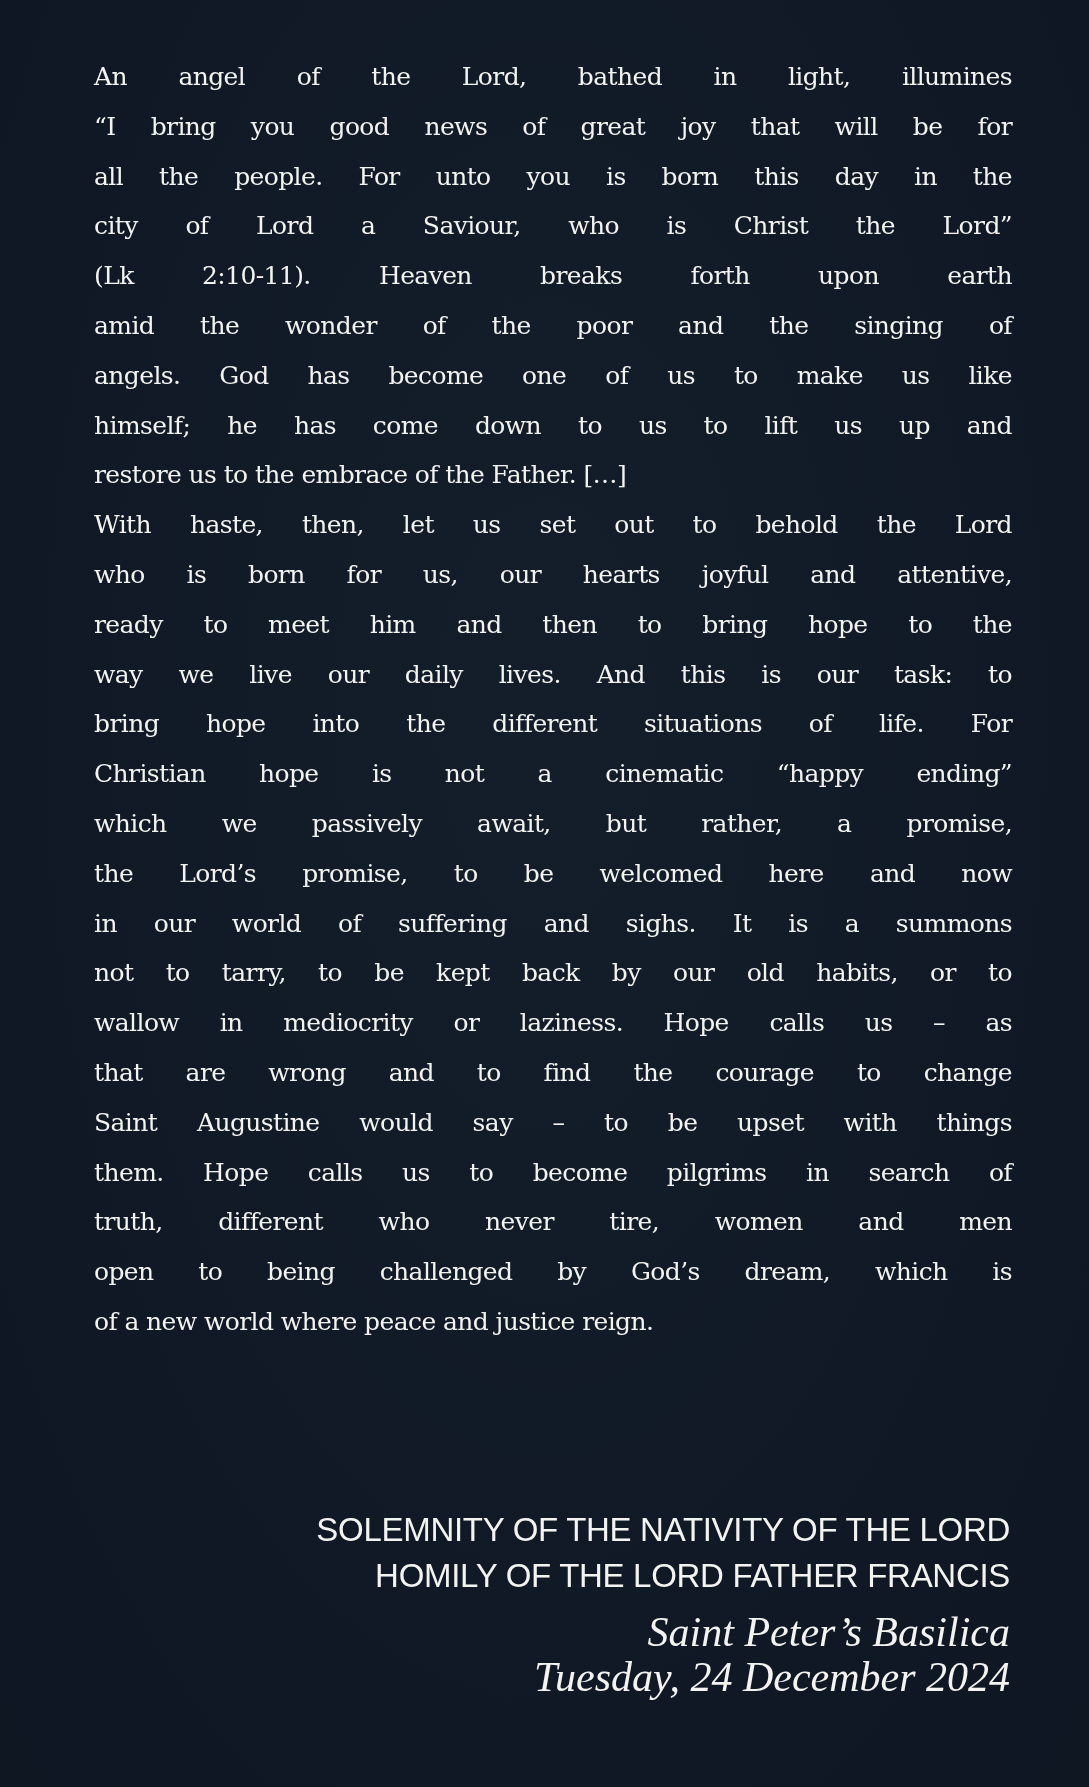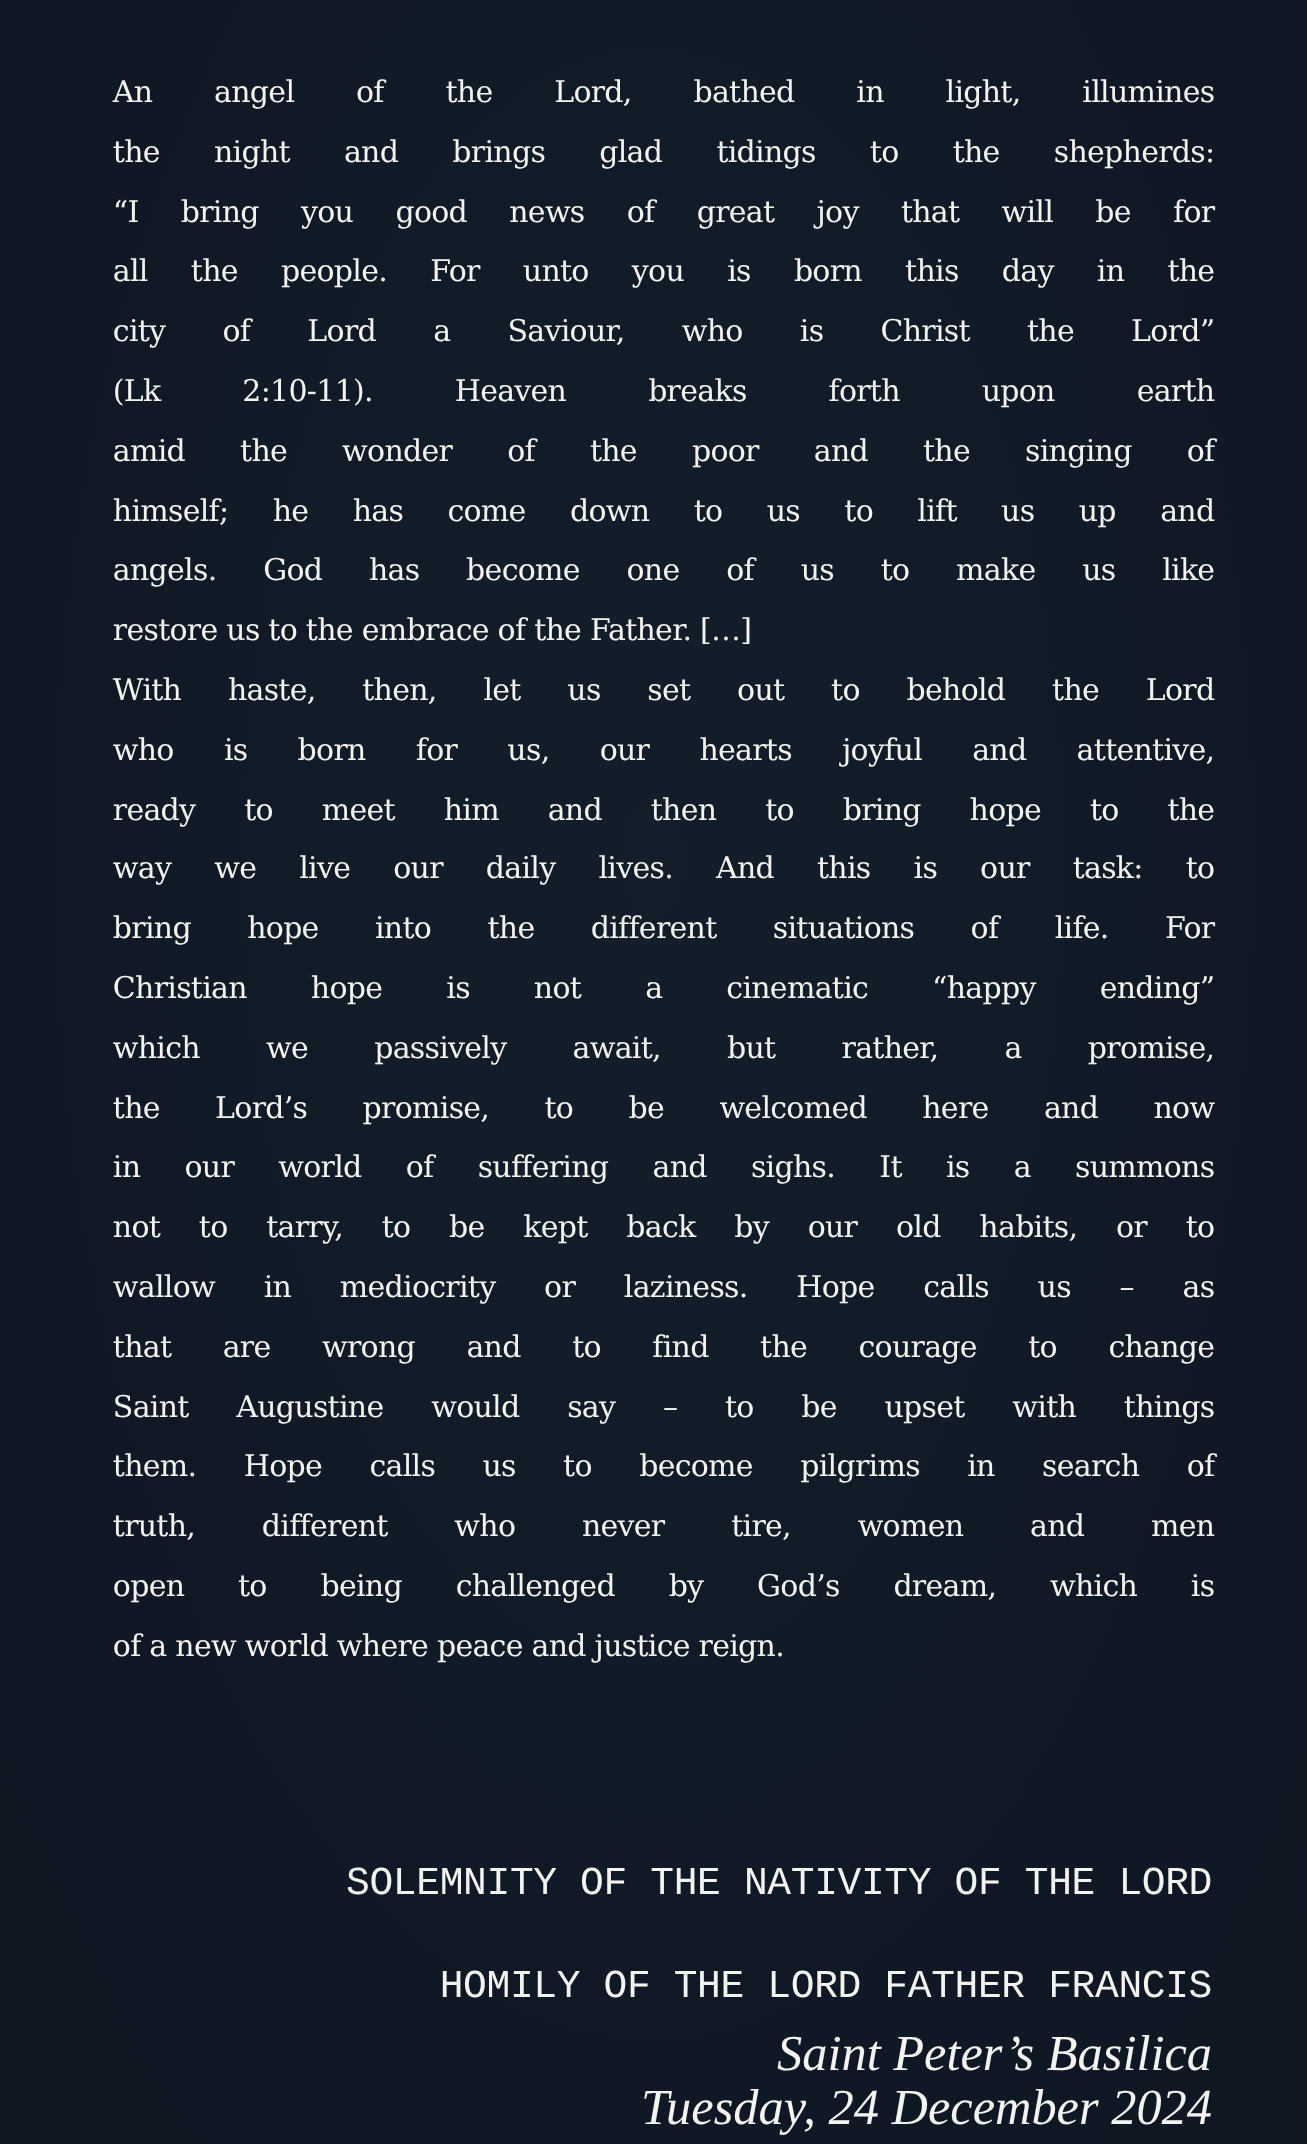"the night and brings glad" span.line { html: <span>the night and brings glad tidings to the shepherds:</span> -> none }
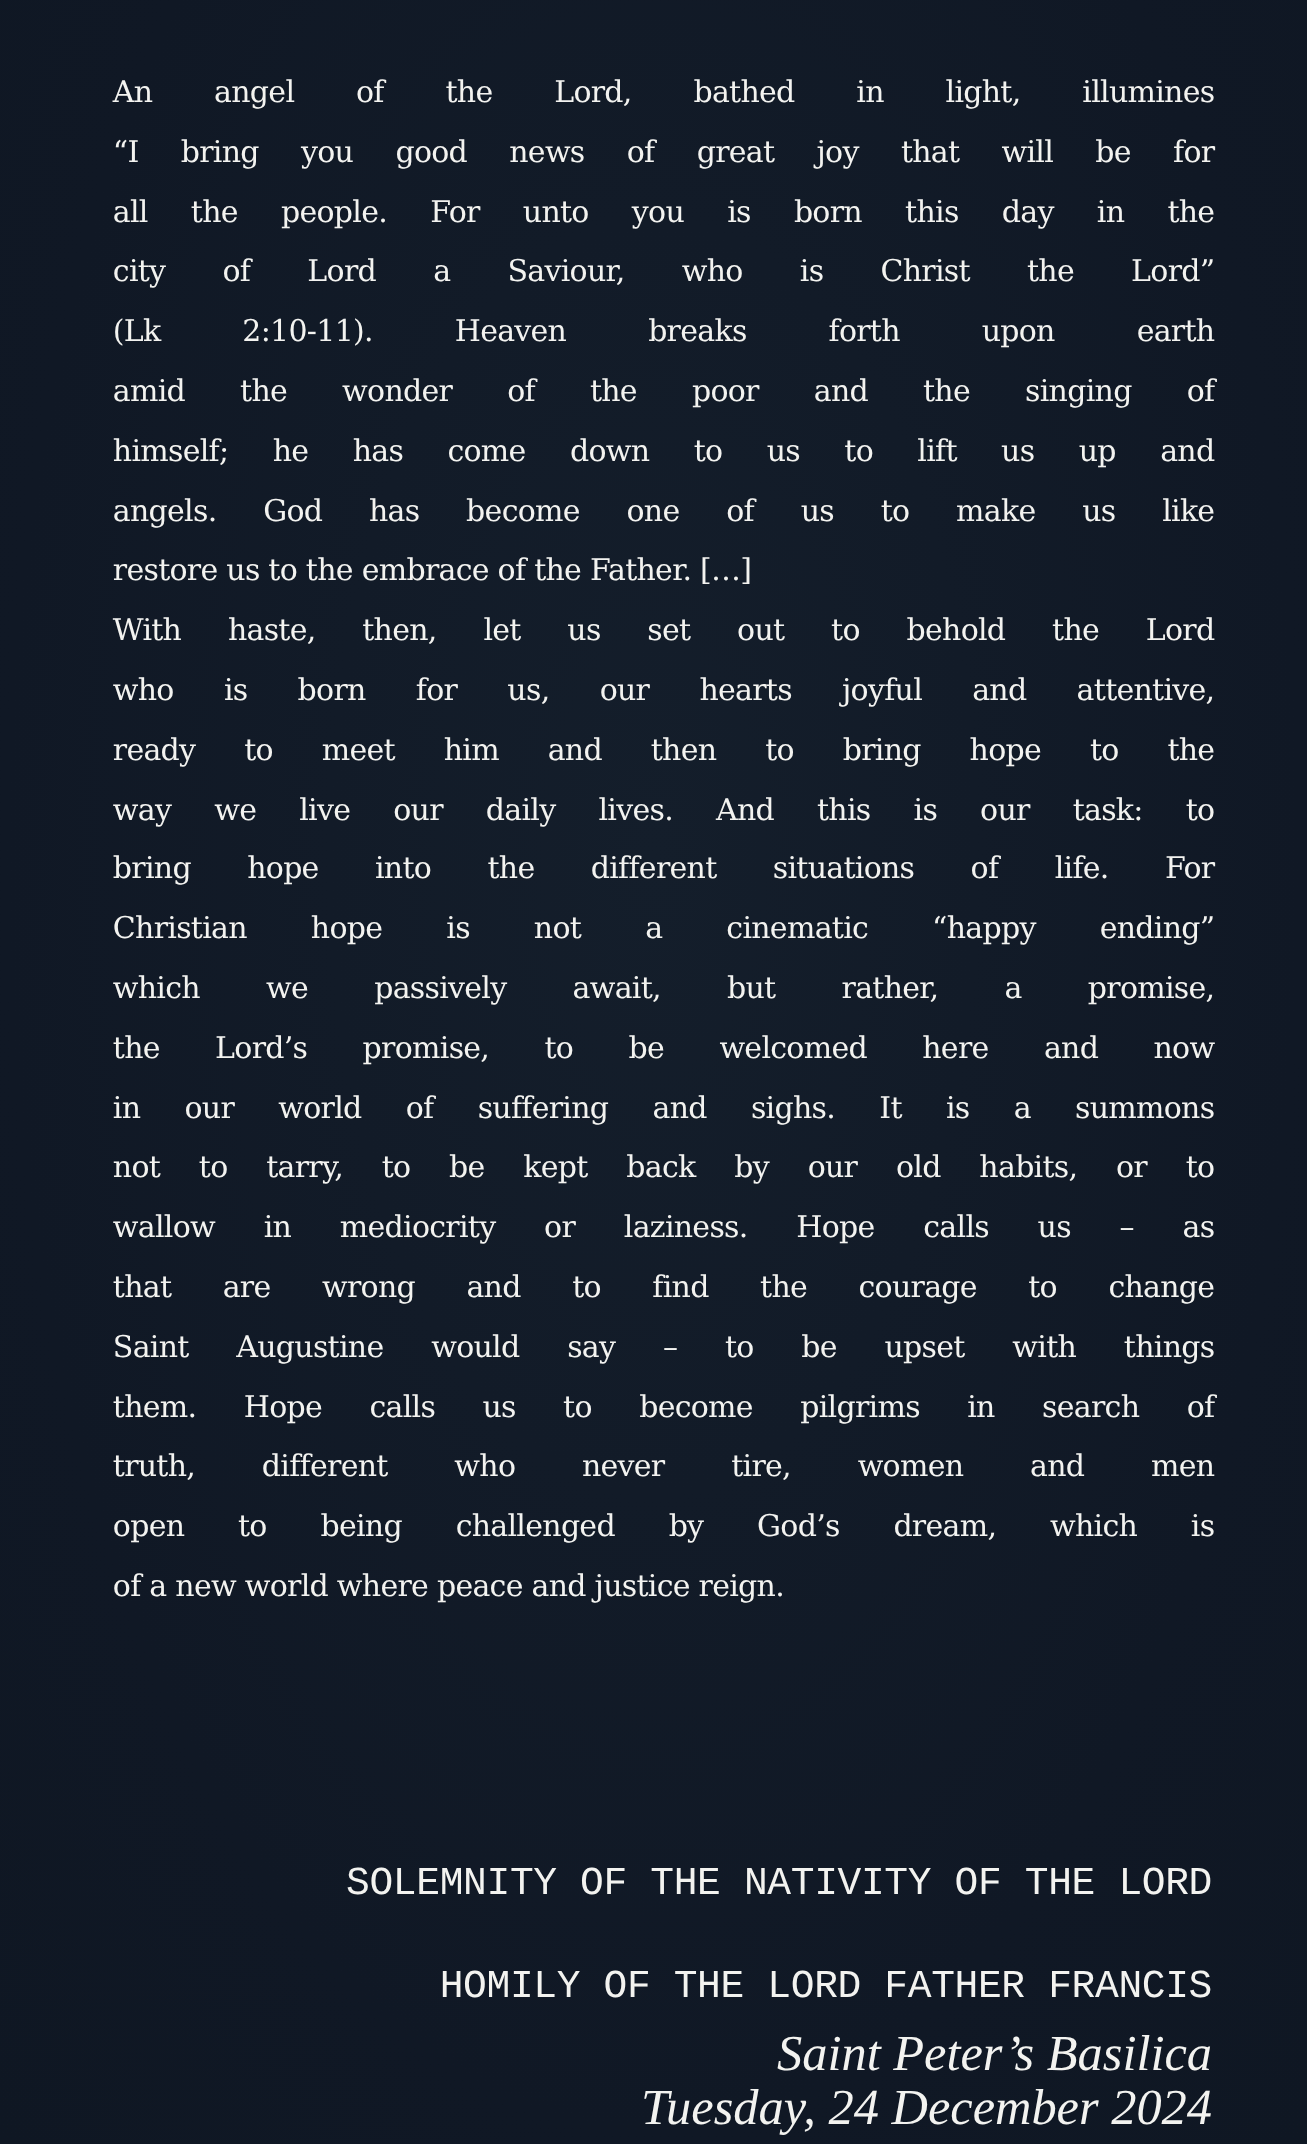"himself; he has come down" span.line { order: before "angels. God has become one" -> after "angels. God has become one" }
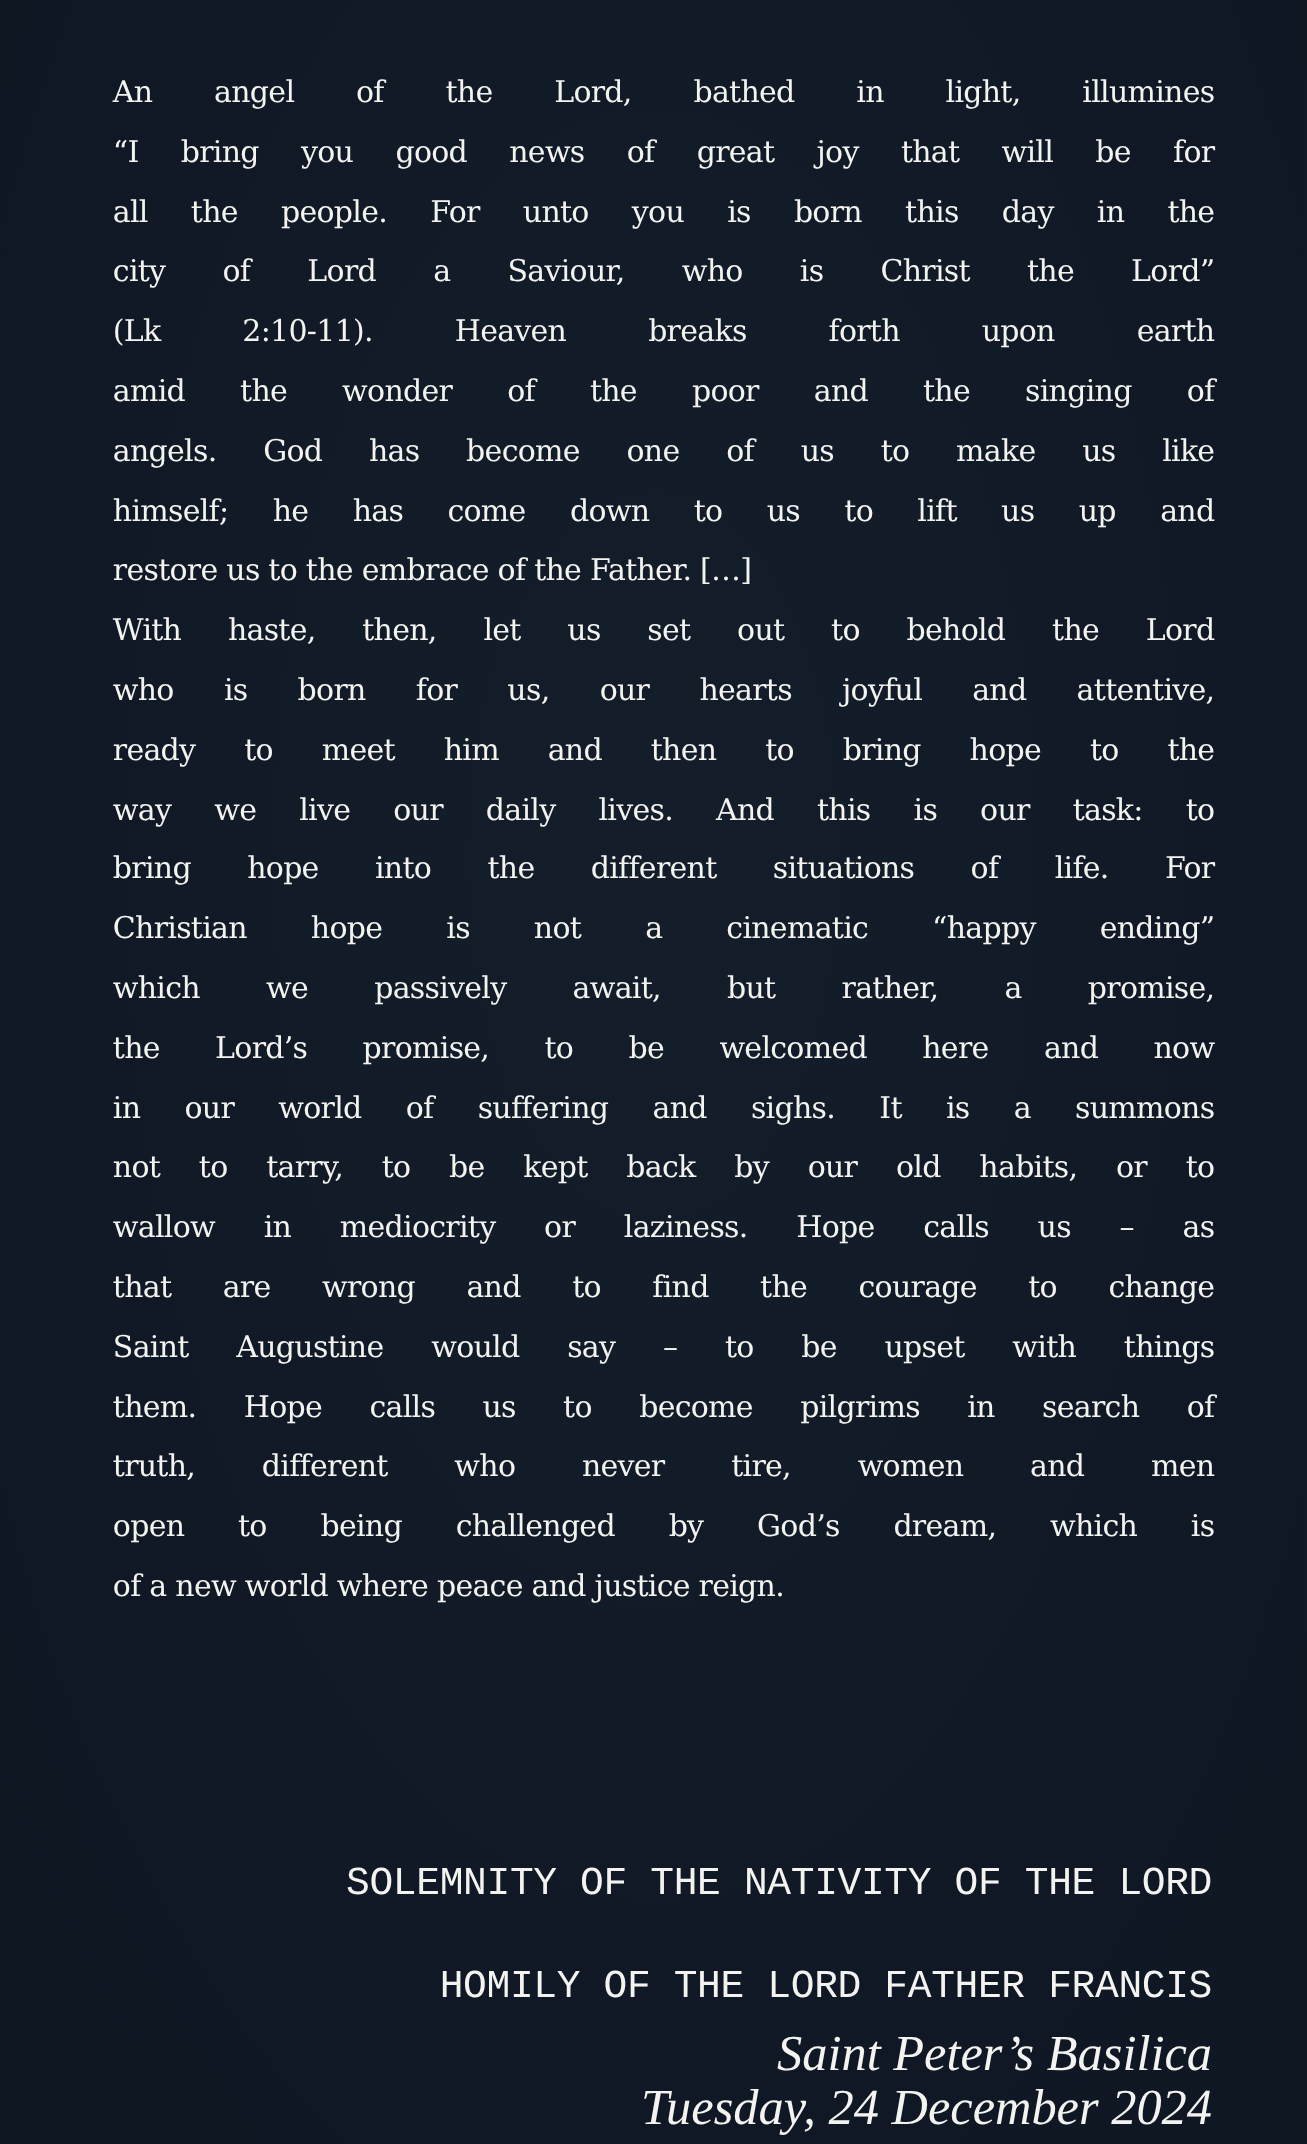"SOLEMNITY OF THE NATIVITY OF" .caps { font-family: Liberation Mono, monospace -> Liberation Sans, sans-serif; margin-top: 40px -> none }
